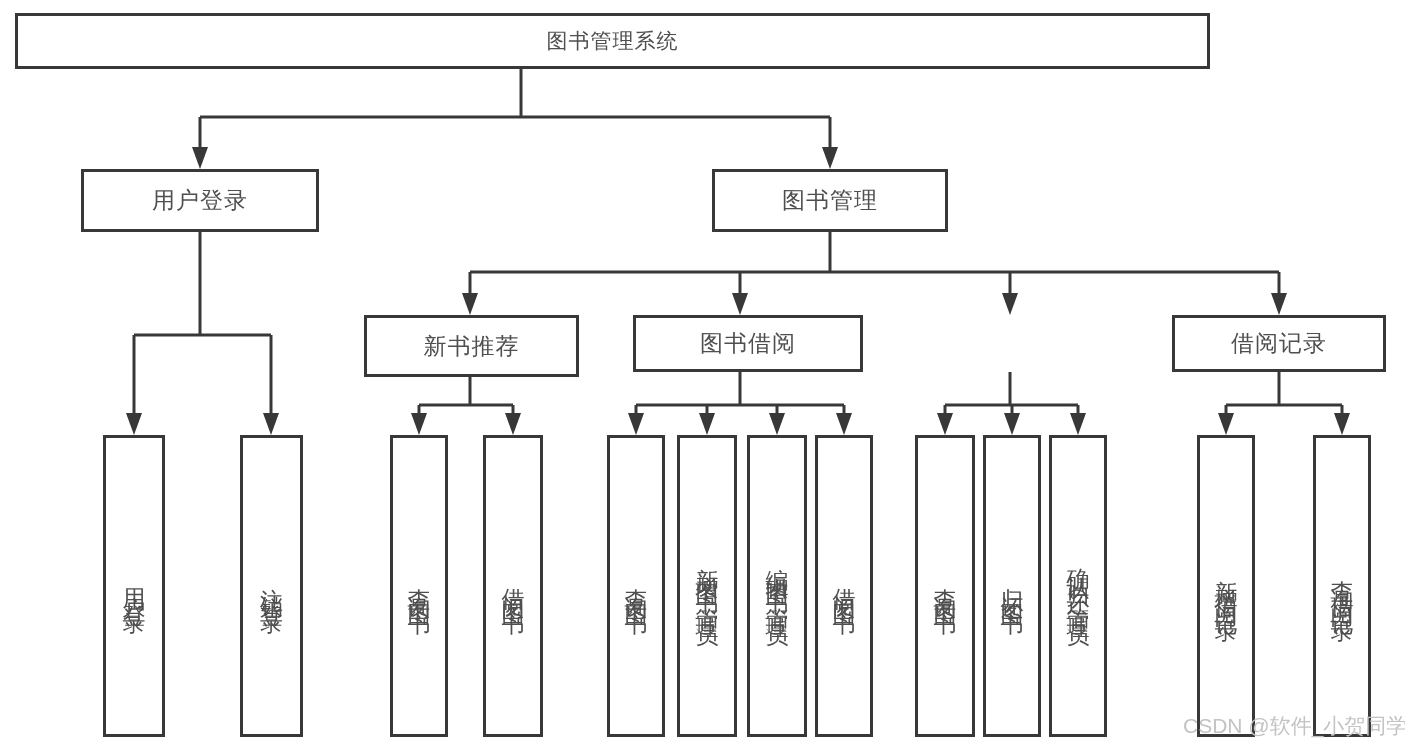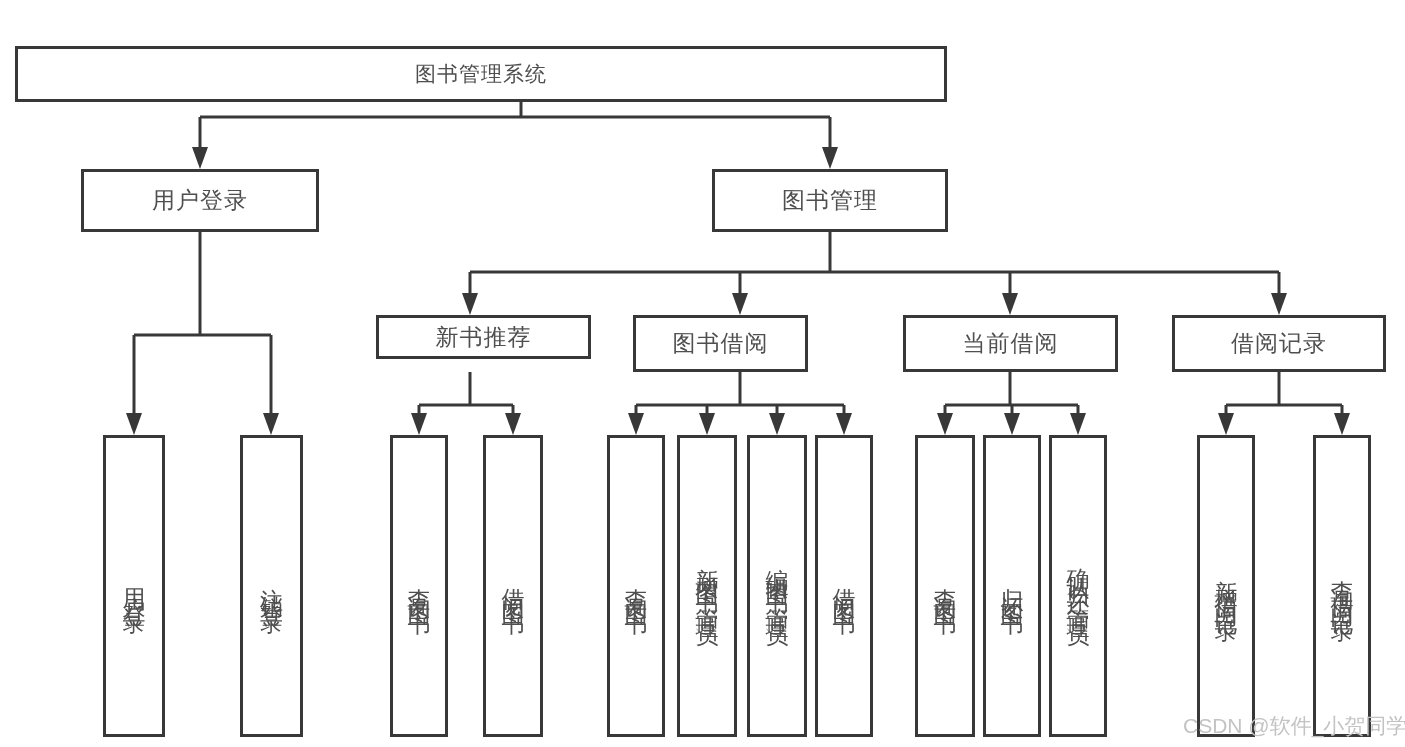"图书管理系统" div.node { margin-top: 33px -> none; width: 932px -> 1195px }
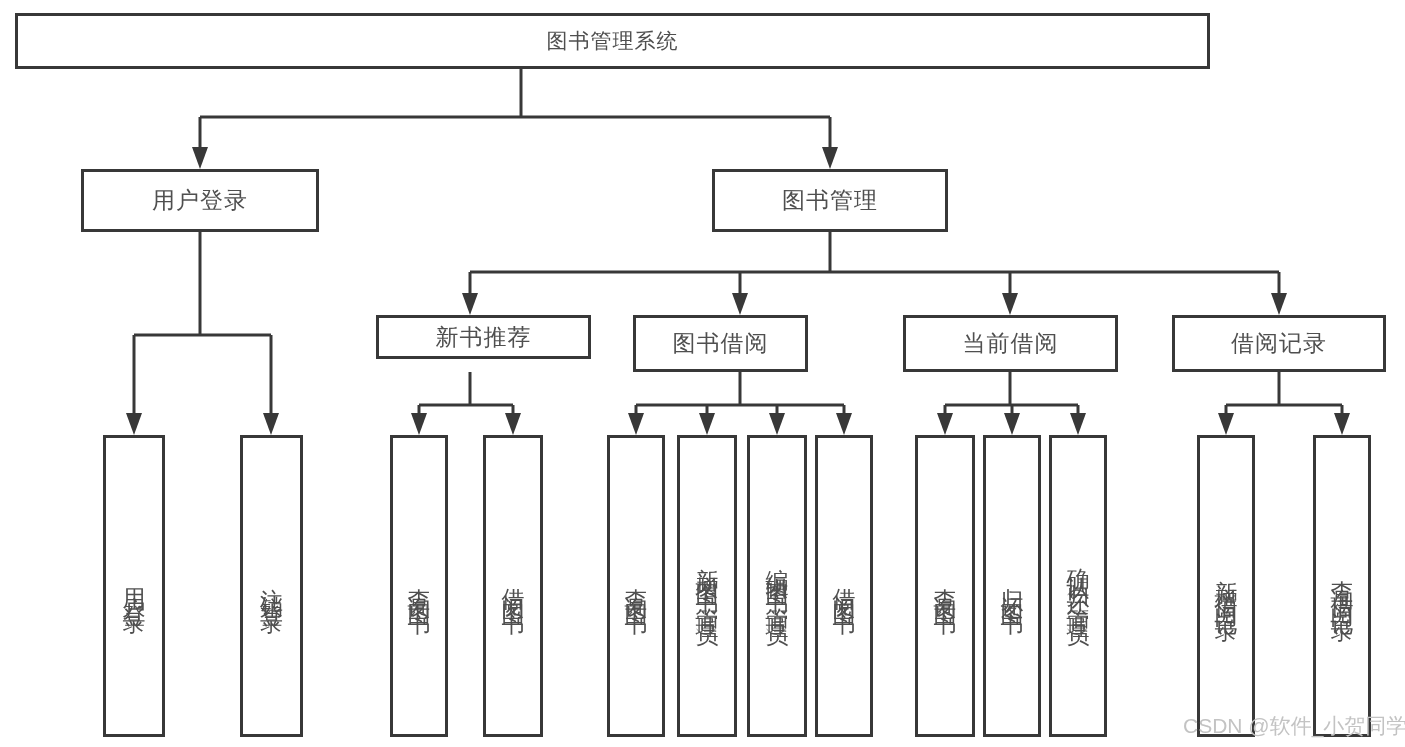"新书推荐" div.node { height: 44px -> 62px; left: 376px -> 364px }
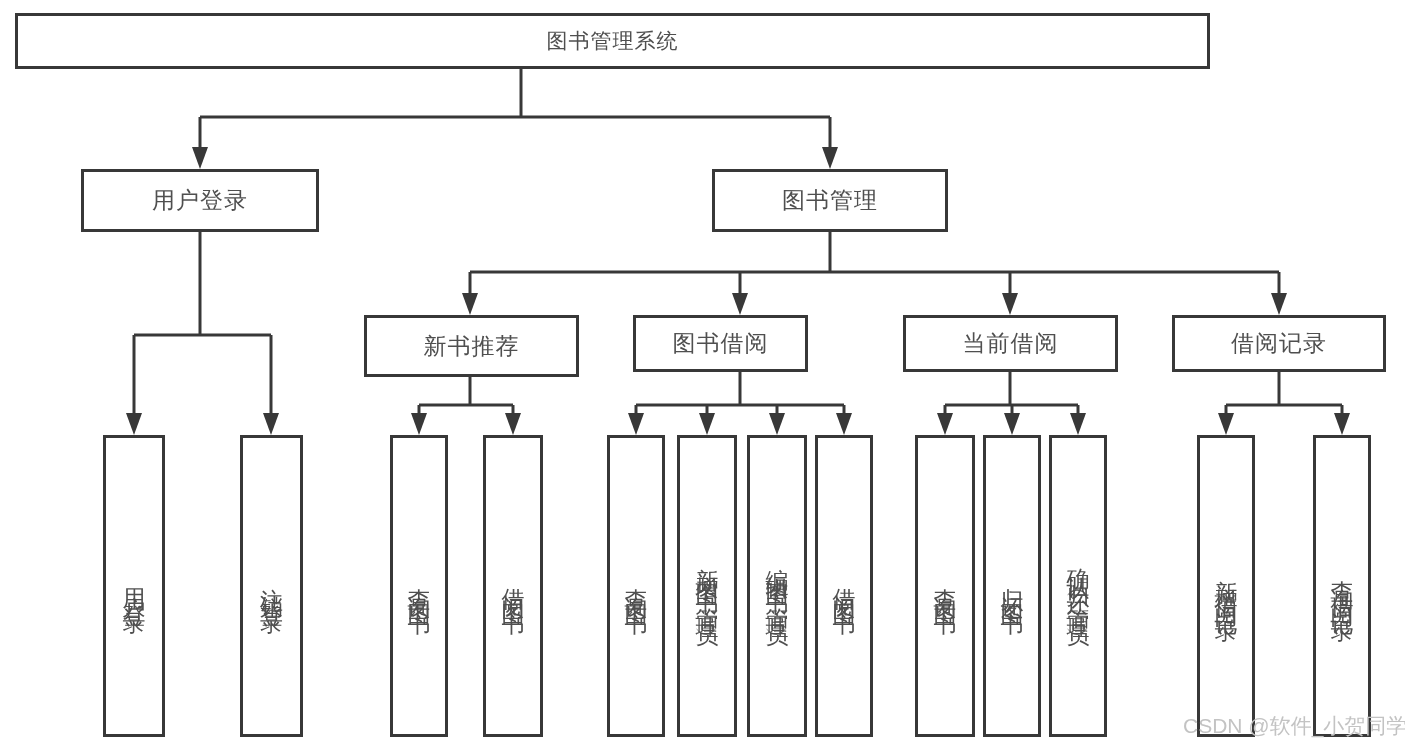"图书借阅" div.node { width: 175px -> 230px }
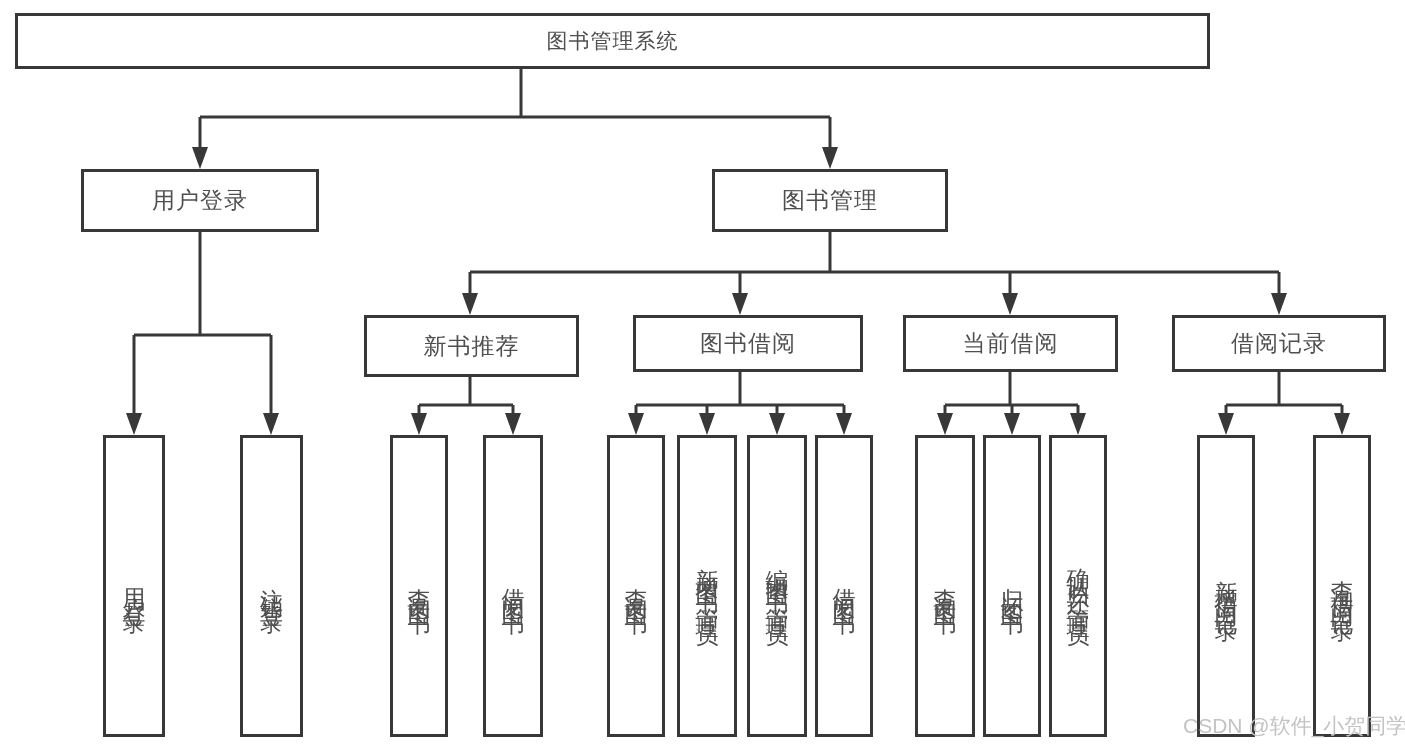"当前借阅" div.node { html: <div> <span>当前借阅</span> </div> -> none }
